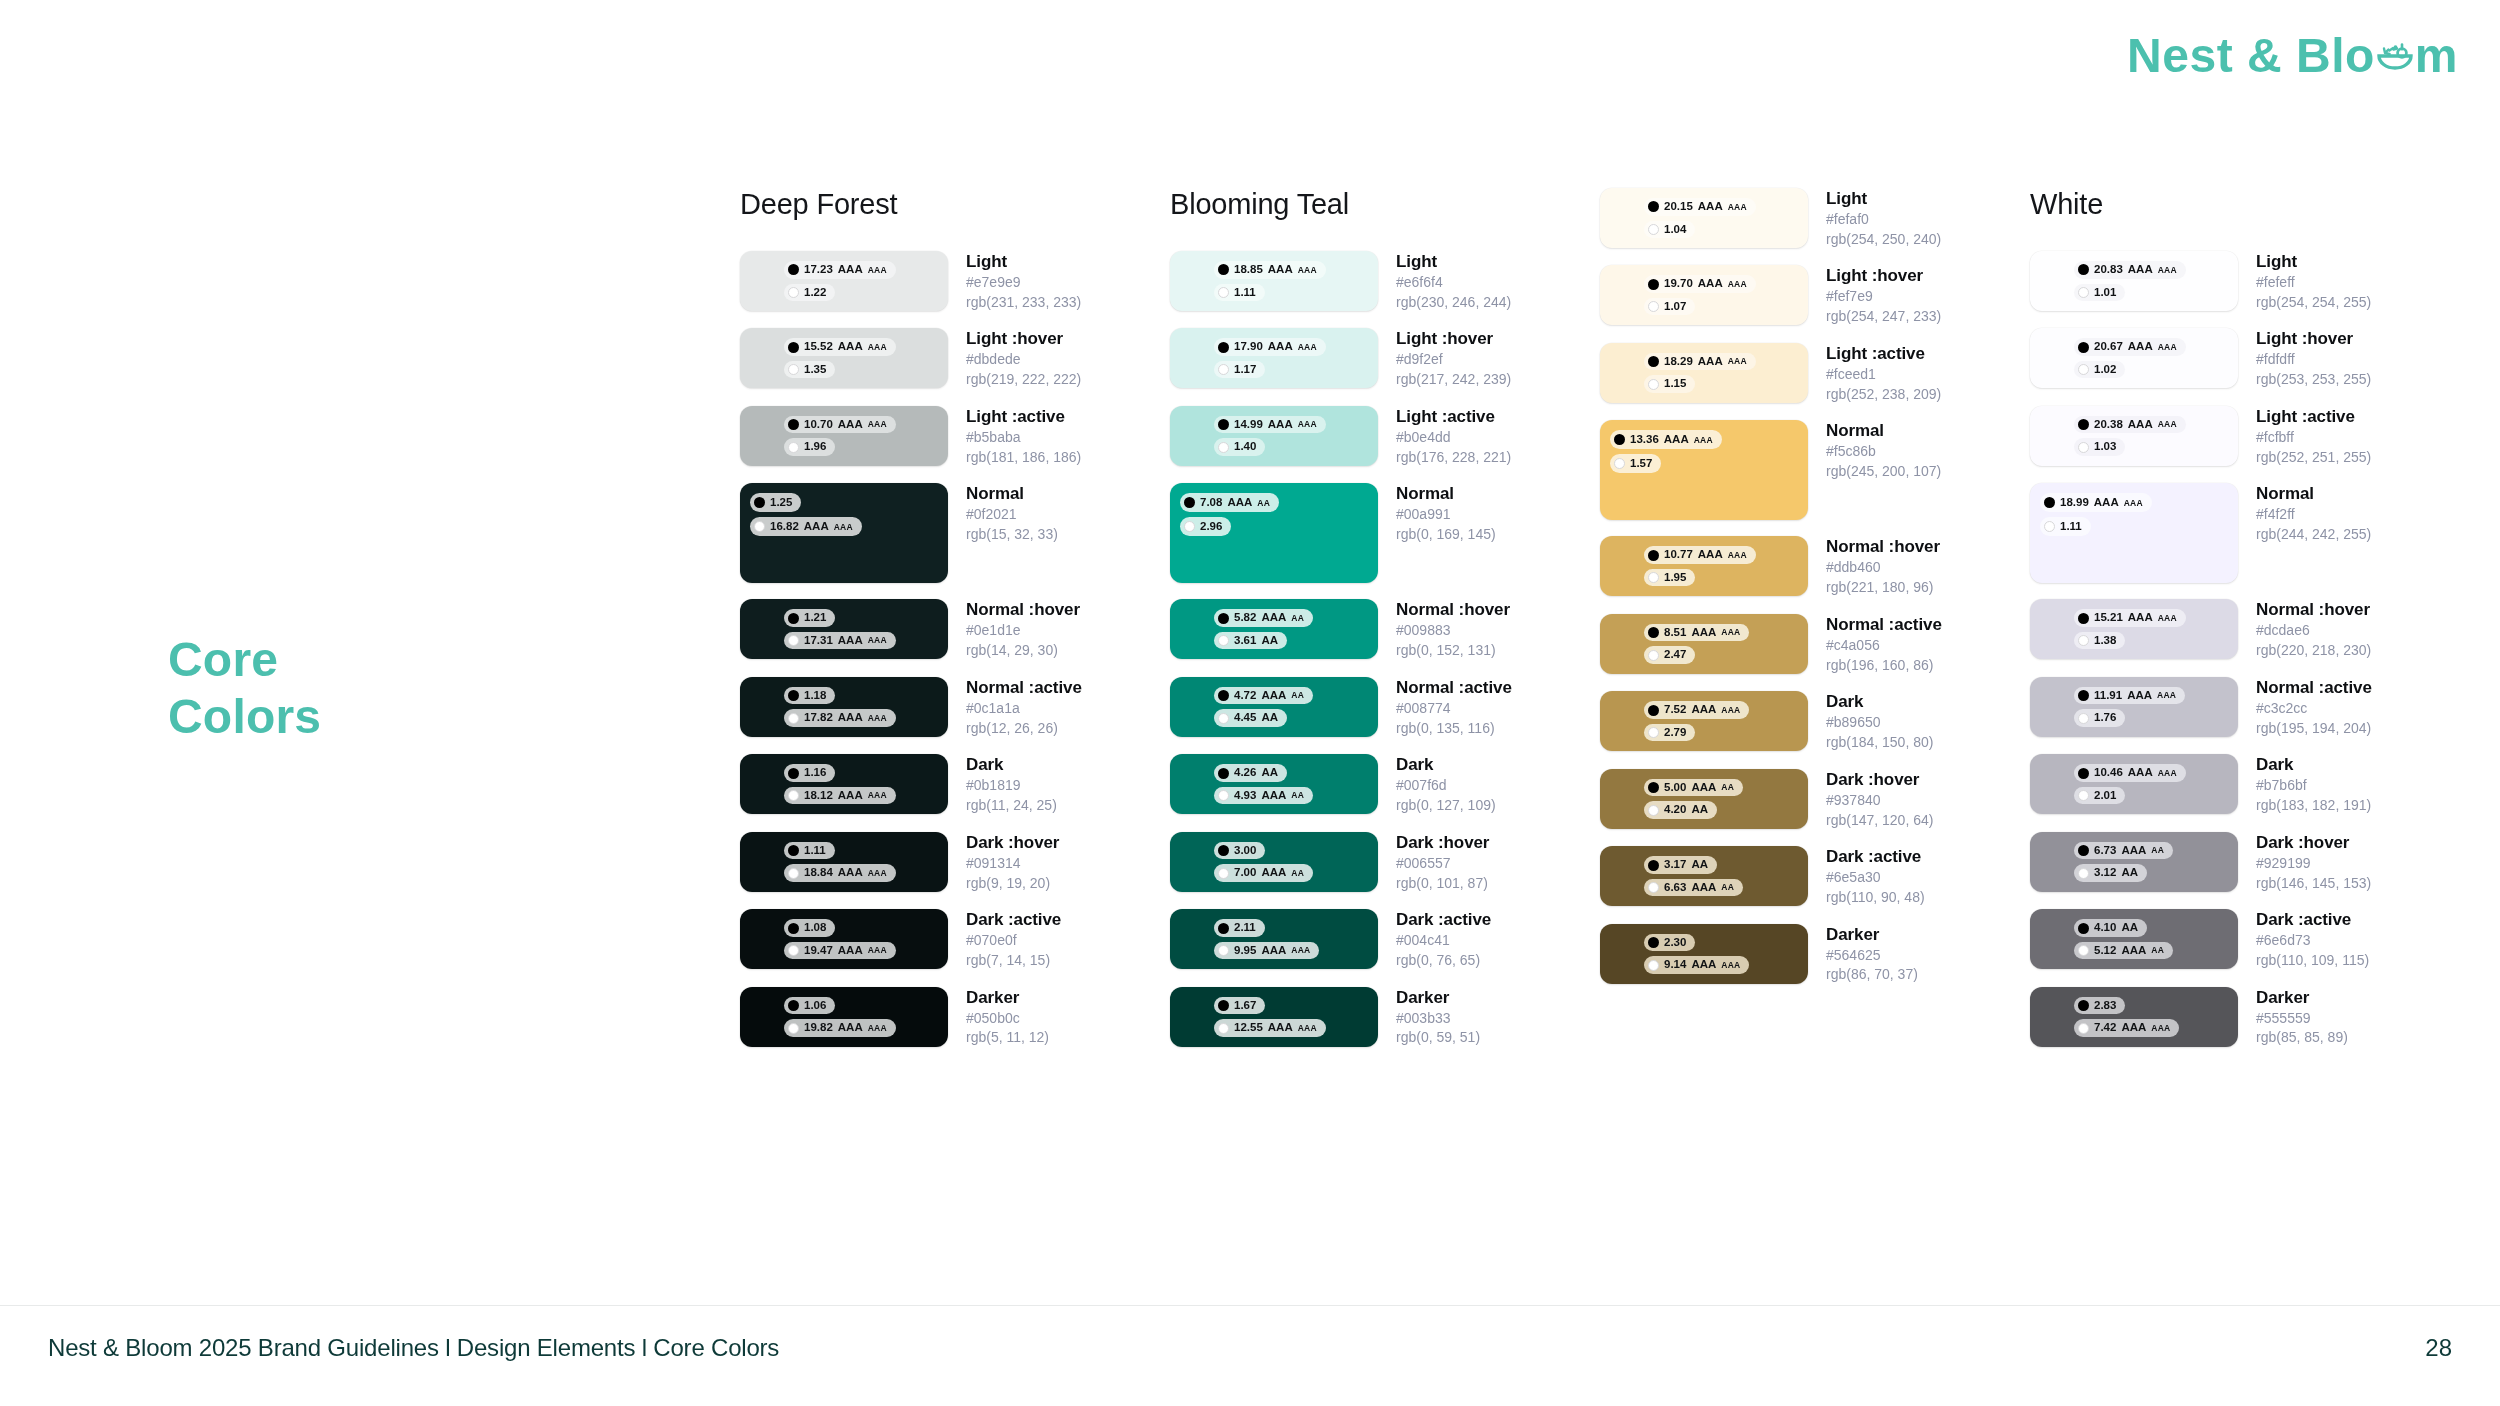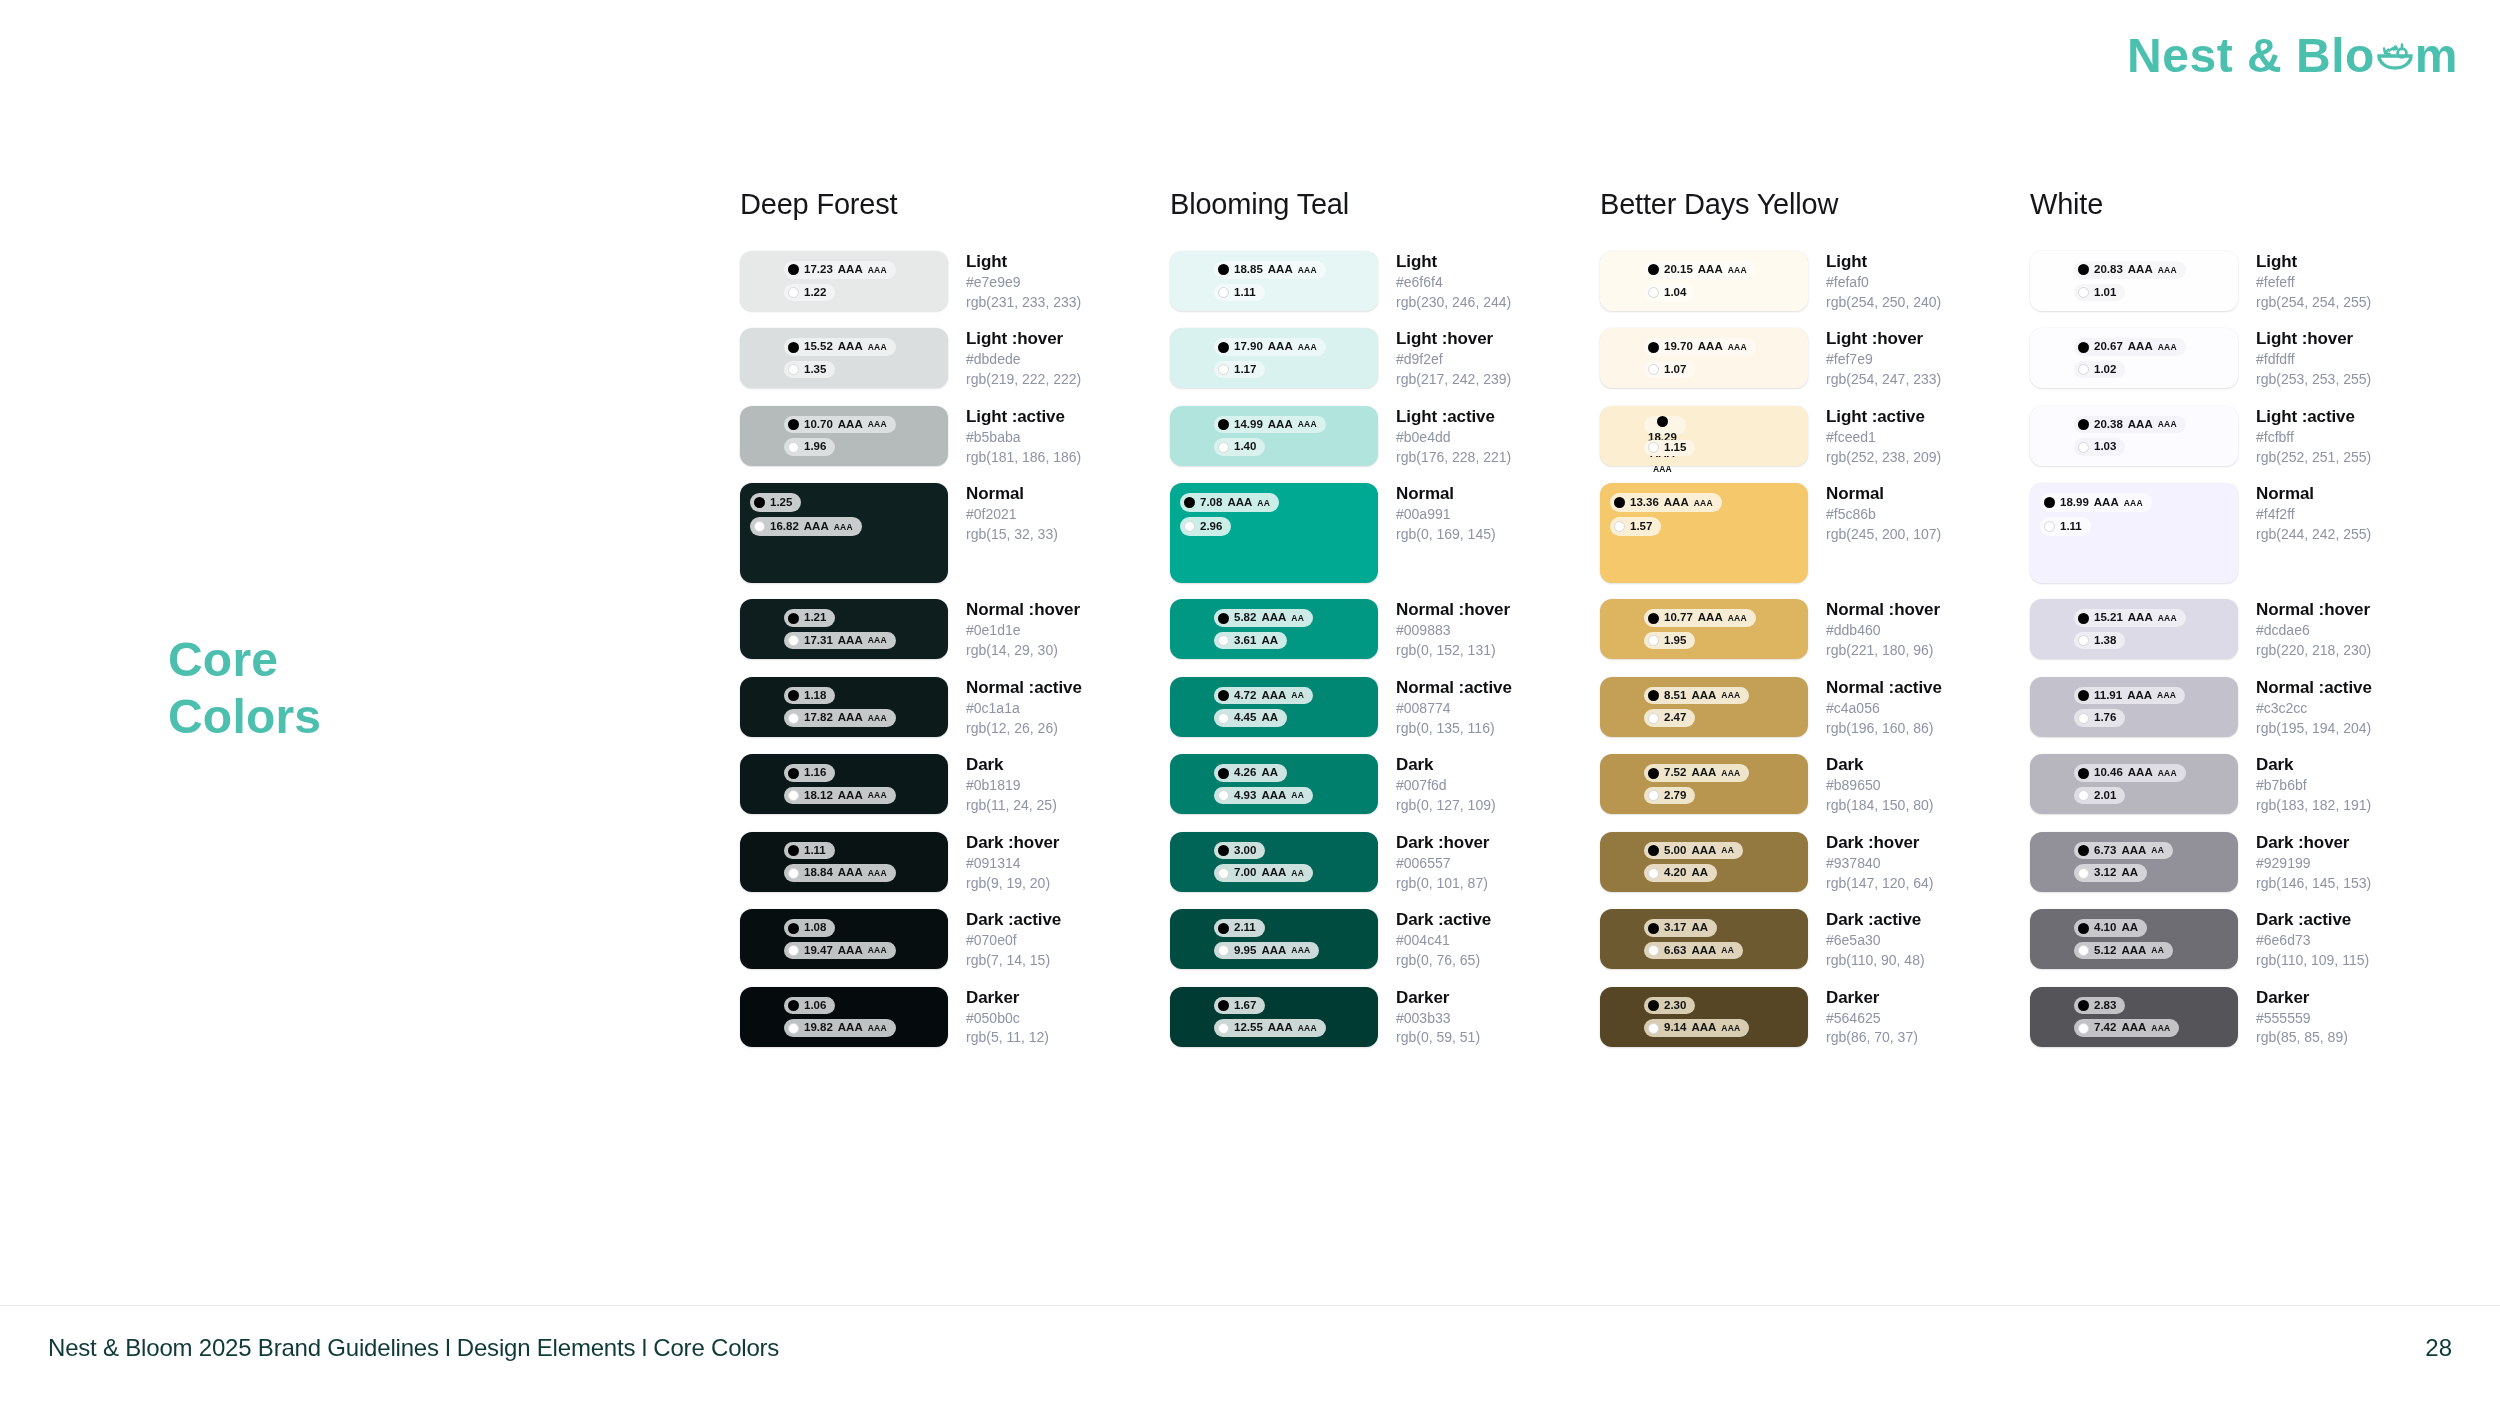"Better Days Yellow" div.col-title { html: <div>Better Days Yellow</div> -> none }
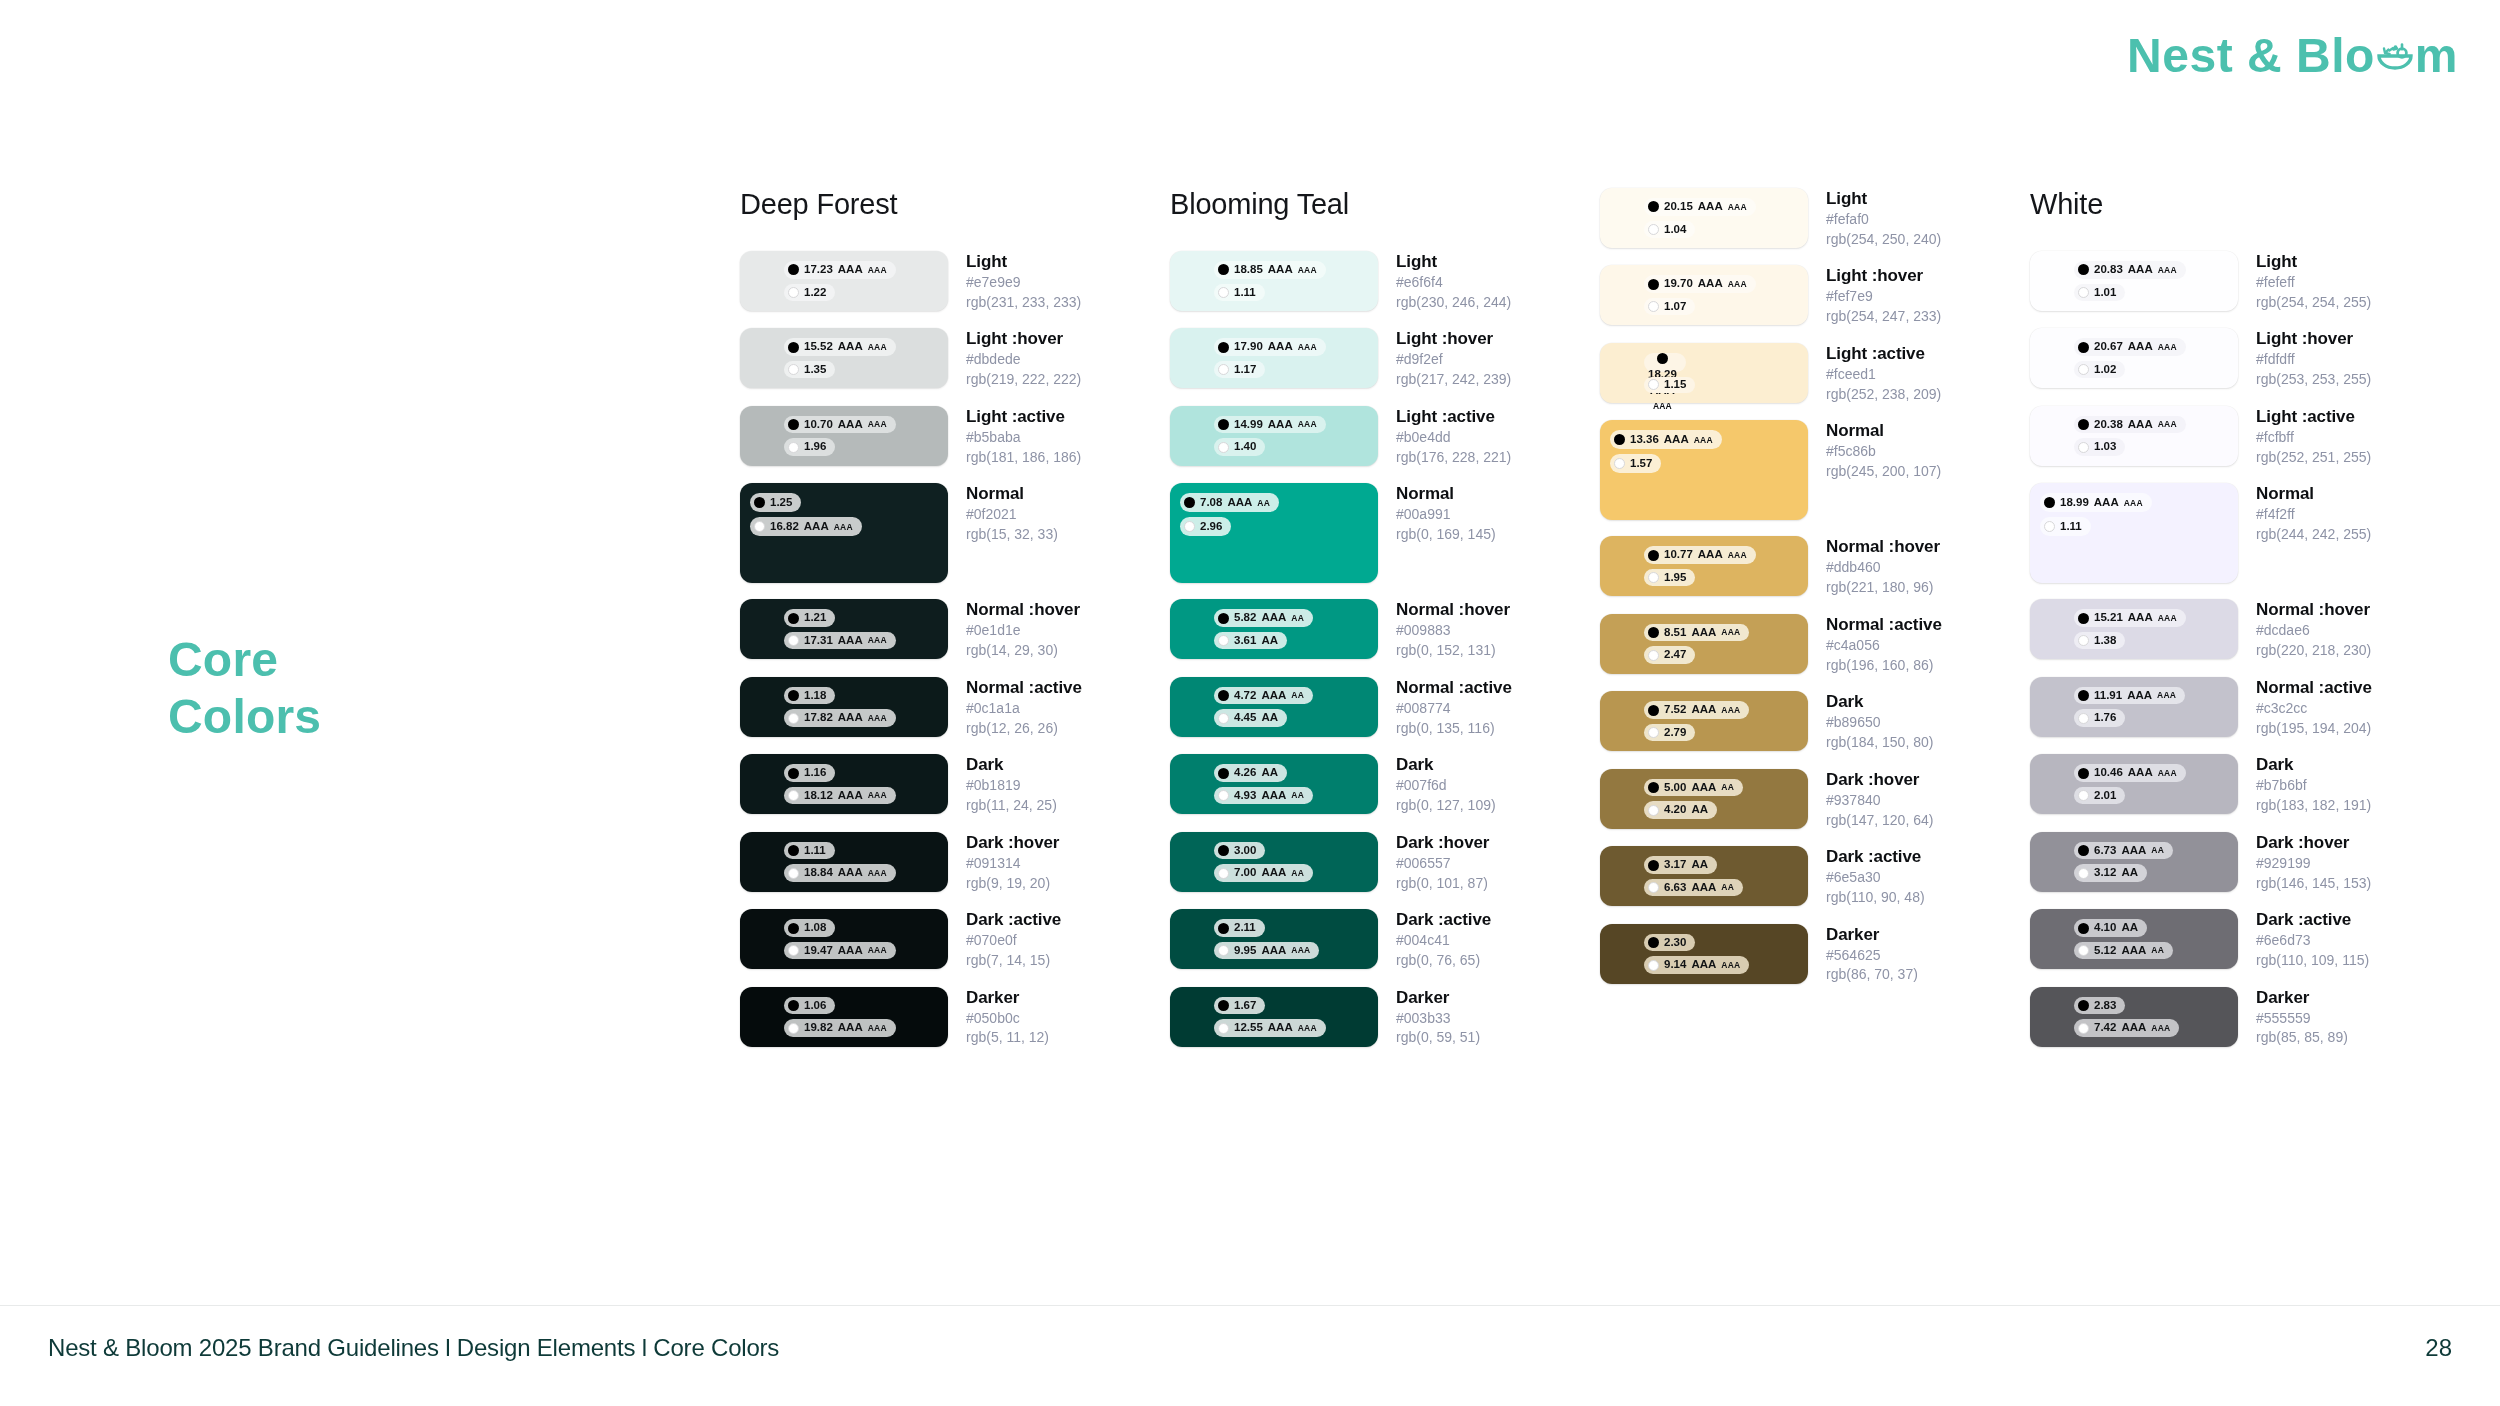"18.29" div.pill { flex-direction: column -> none }
